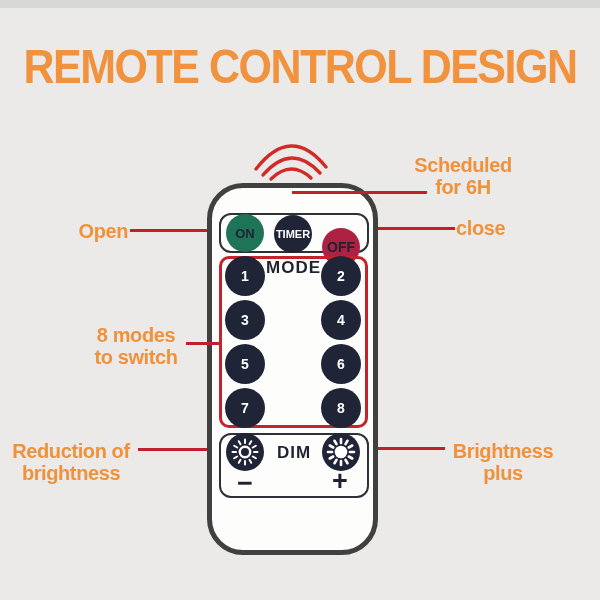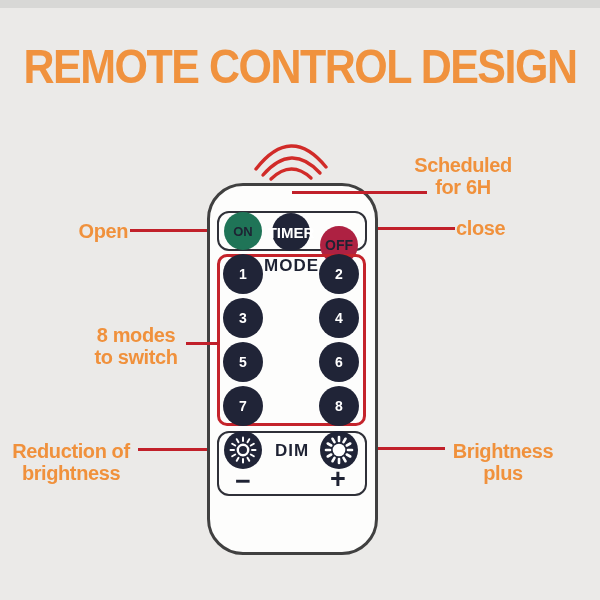"ON" .remote { border: 3px solid #404040 -> 5px solid #404040 }
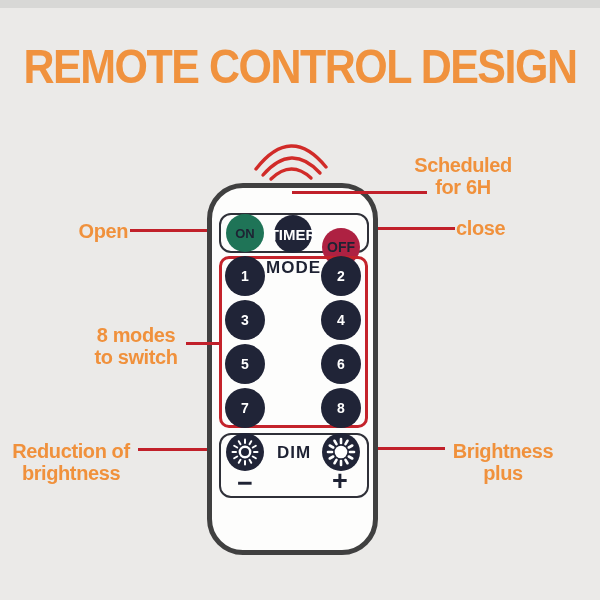"TIMER" .btn-timer { font-size: 15px -> 11px }
